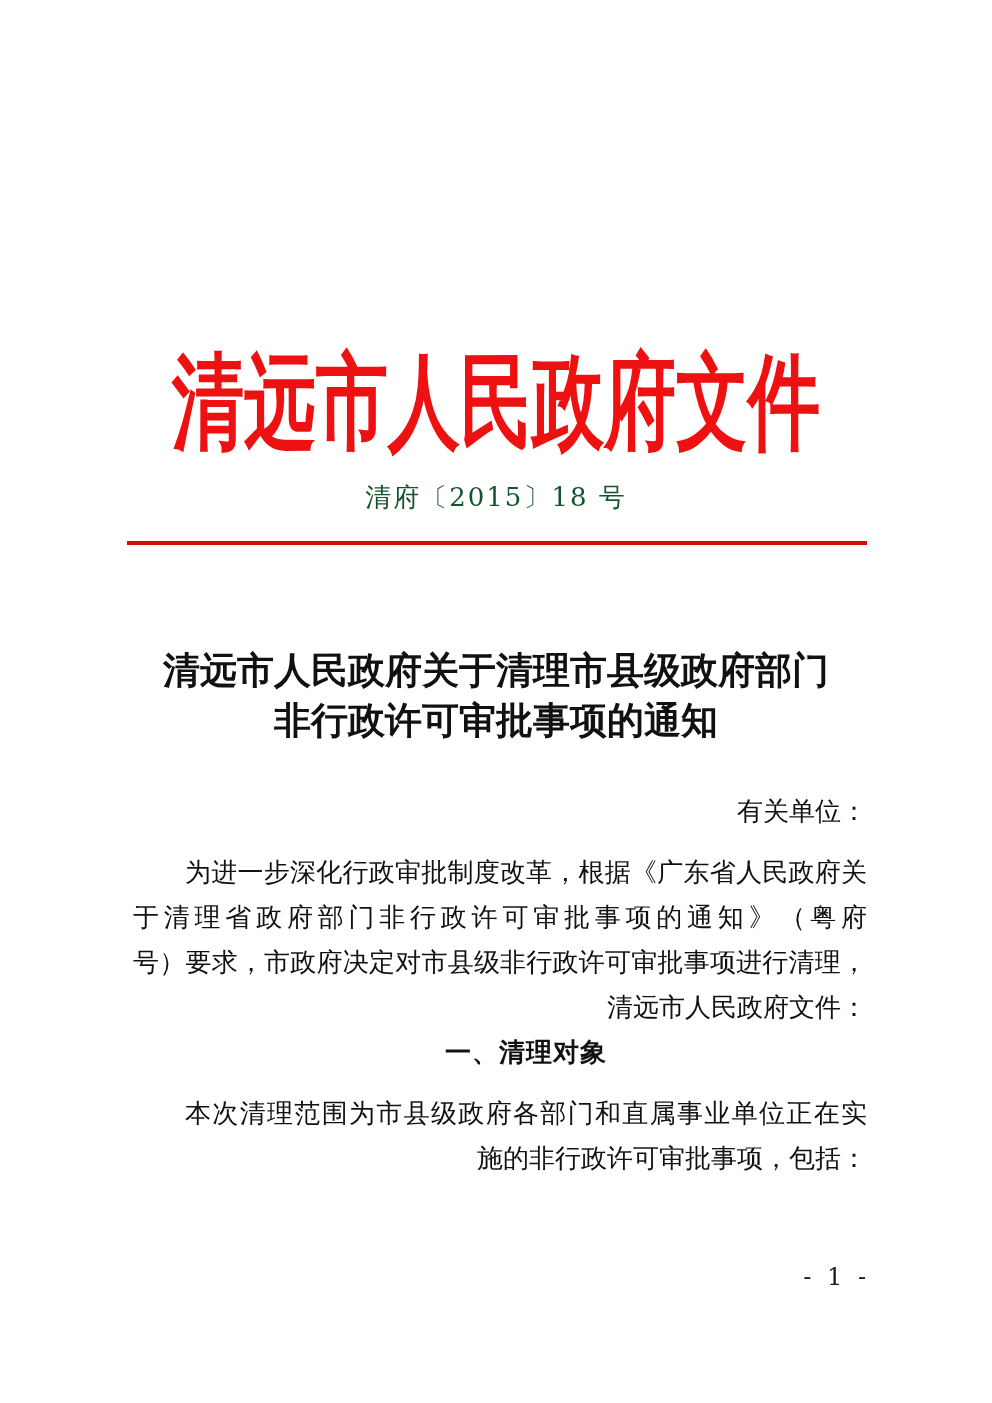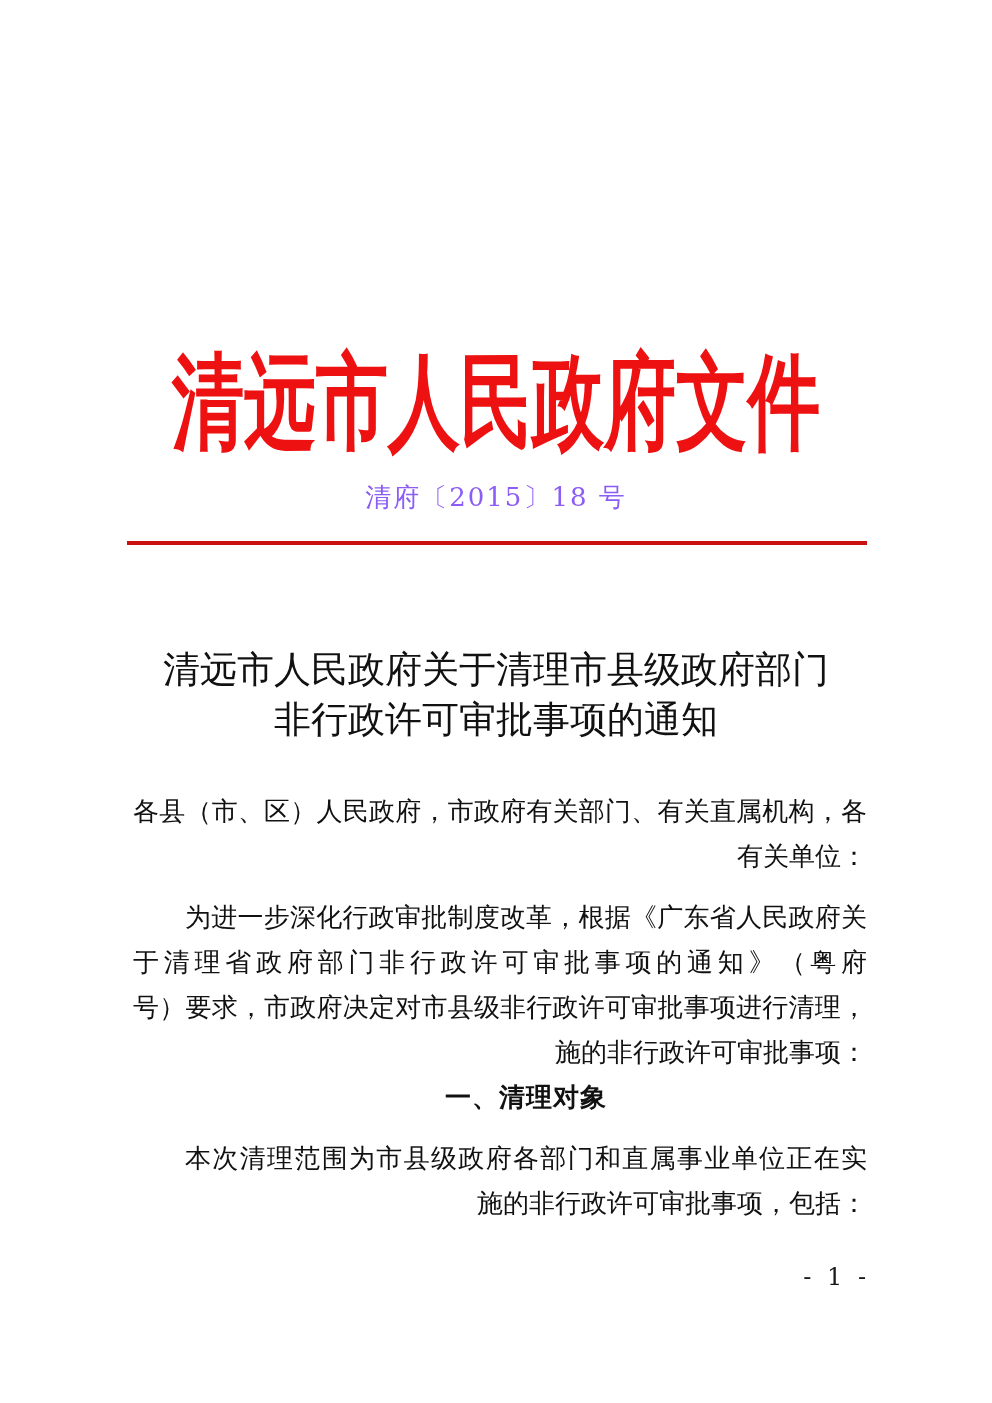"清府〔2015〕18 号" .doc-number { color: #8b5cf6 -> #14532d }
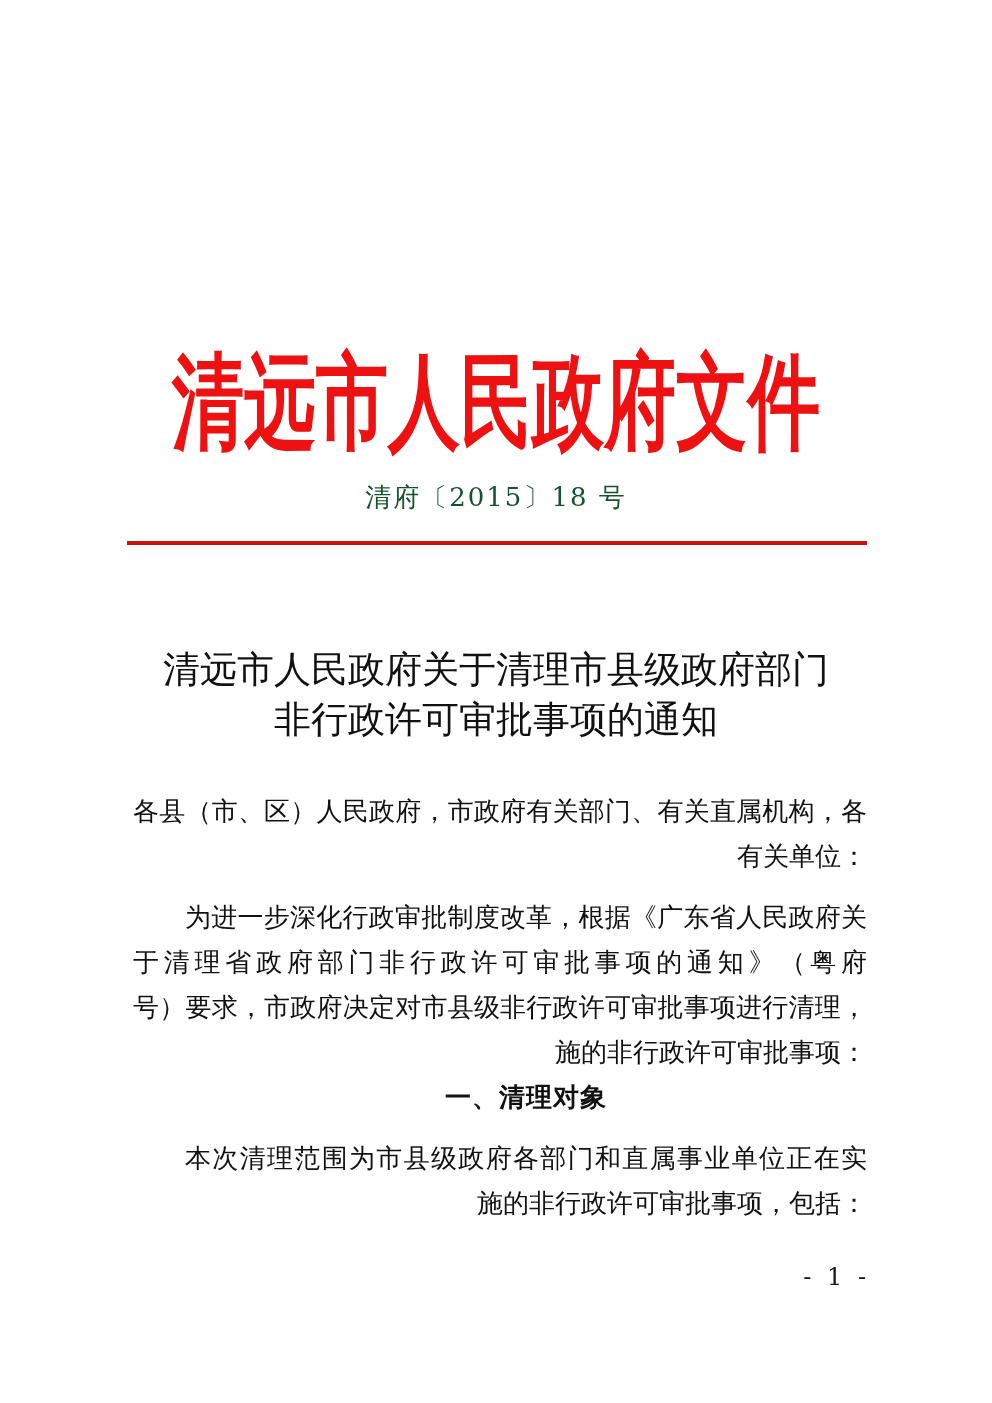"清远市人民政府关于清理市县级政府部门" .doc-title { font-weight: 400 -> 700 }
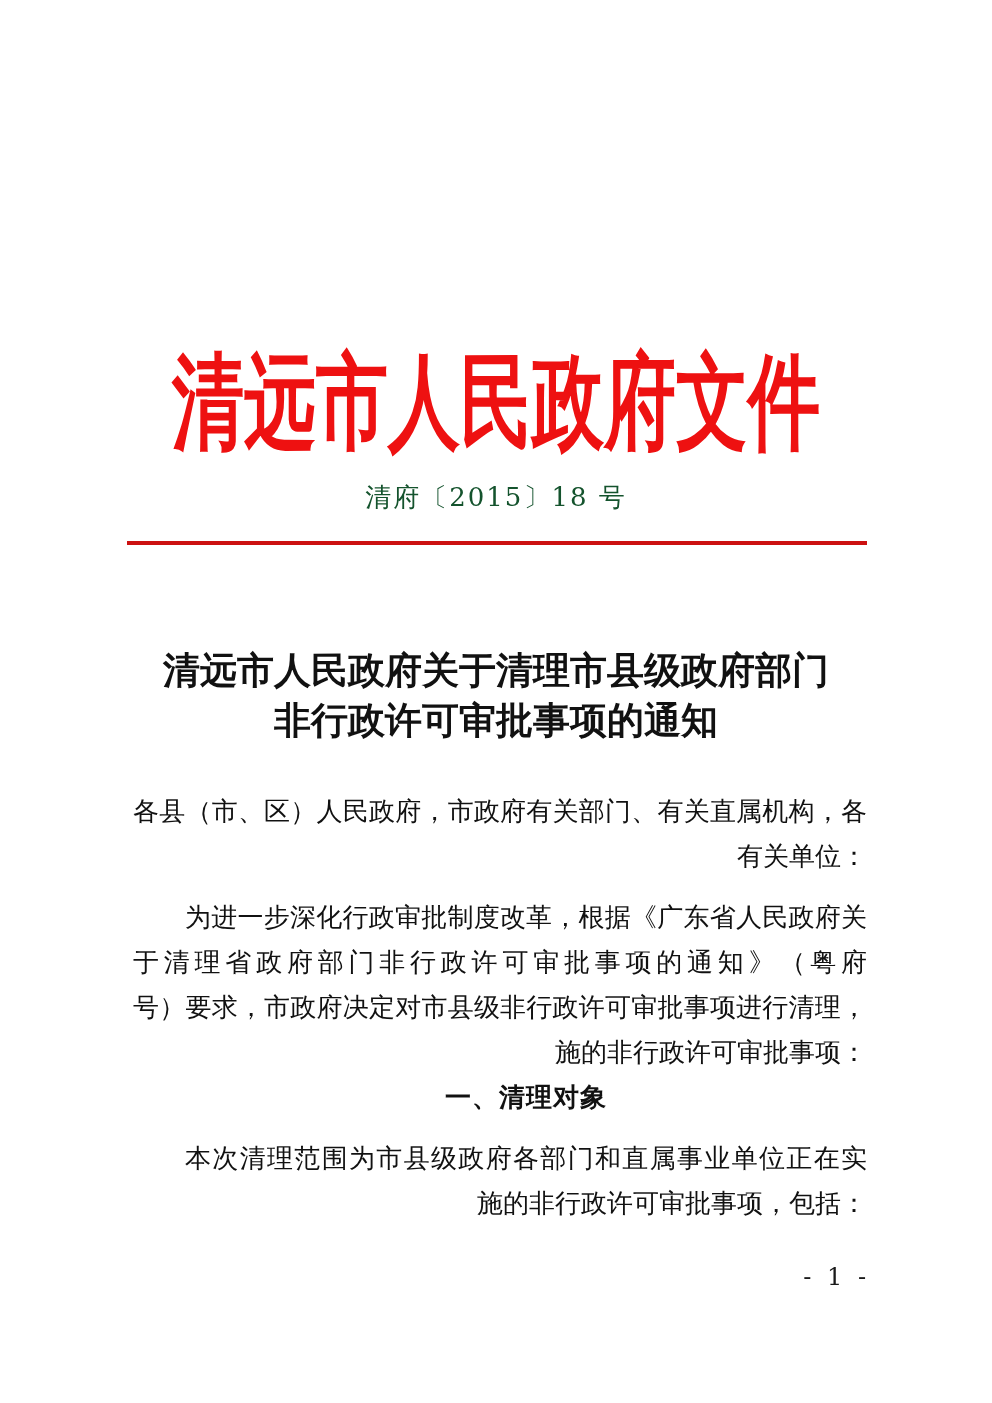"各县（市、区）人民政府，市政府有关部门、有关直属机构，各" div.body-line { html: <div>各县（市、区）人民政府，市政府有关部门、有关直属机构，各</div> -> none }
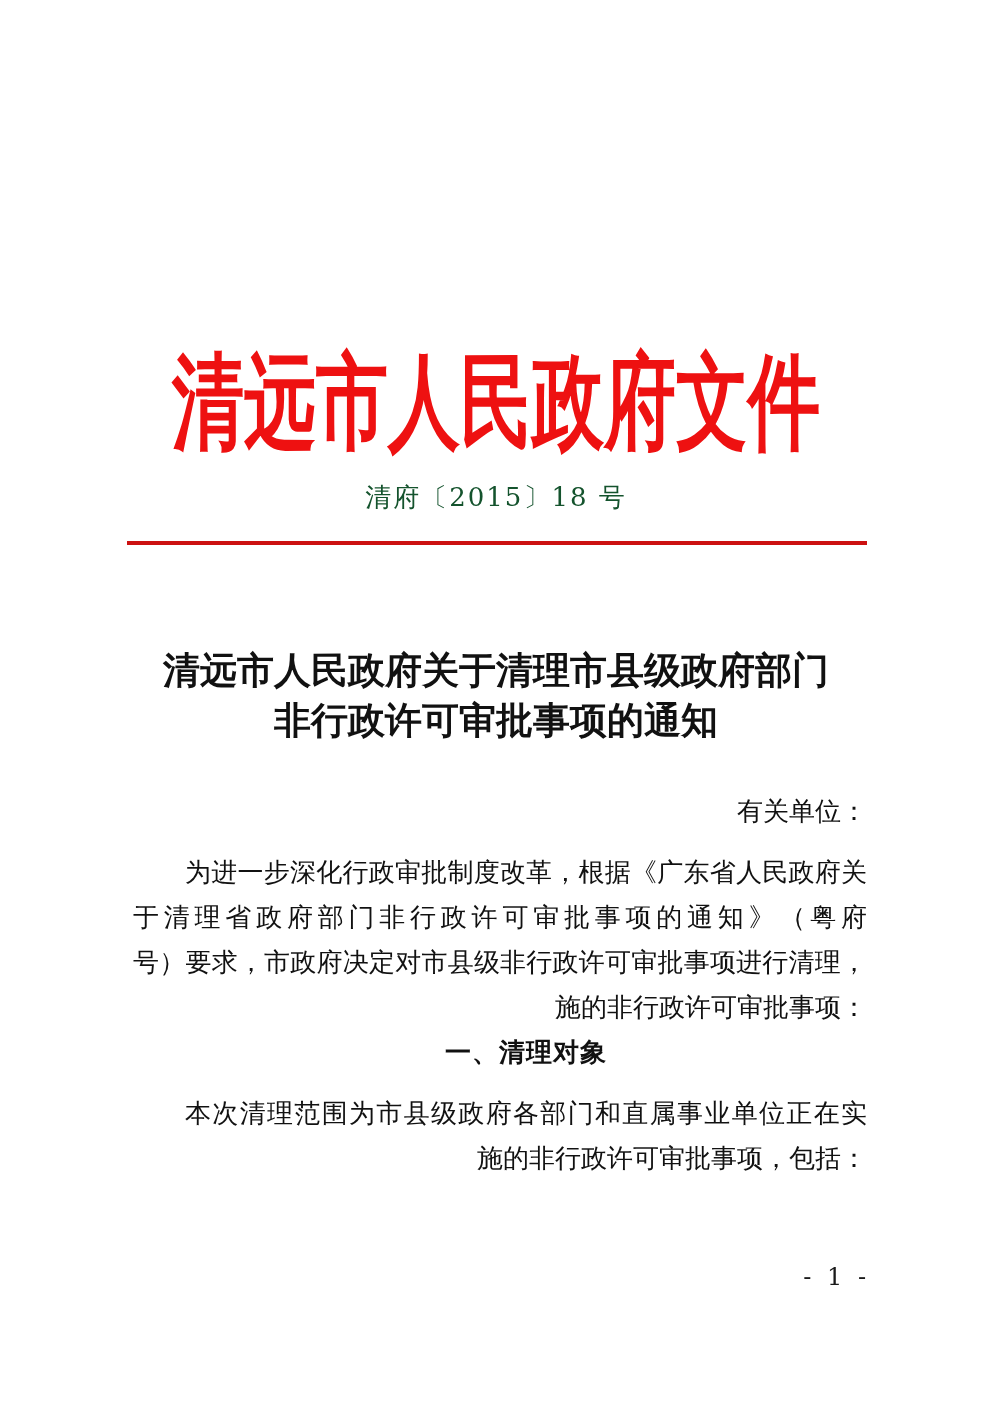"施的非行政许可审批事项：" div.body-line { text: 施的非行政许可审批事项 -> 清远市人民政府文件 }
